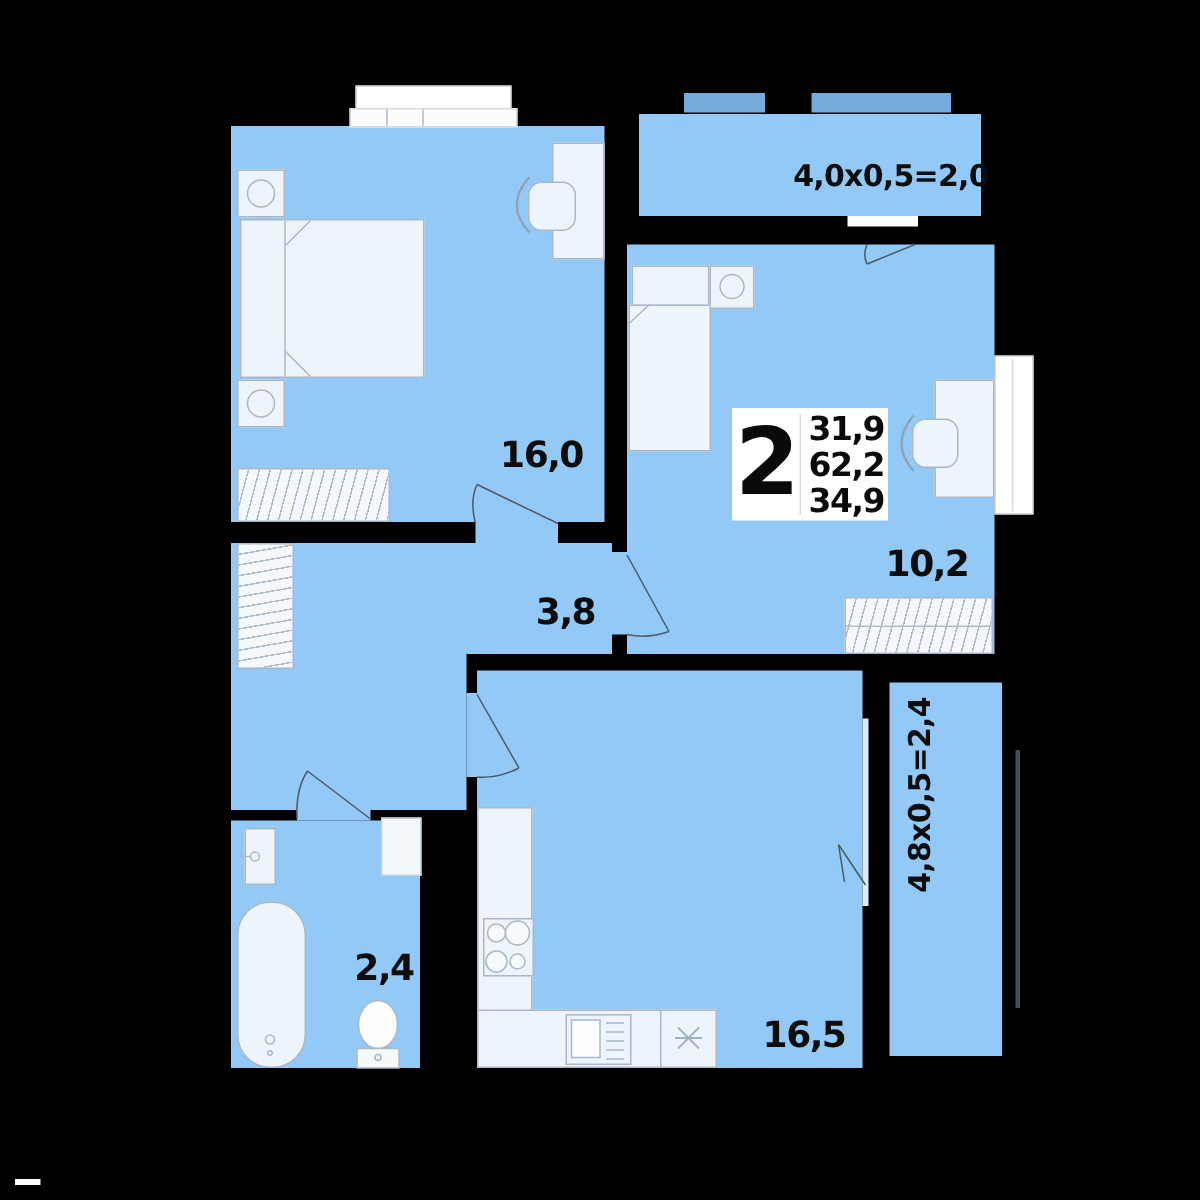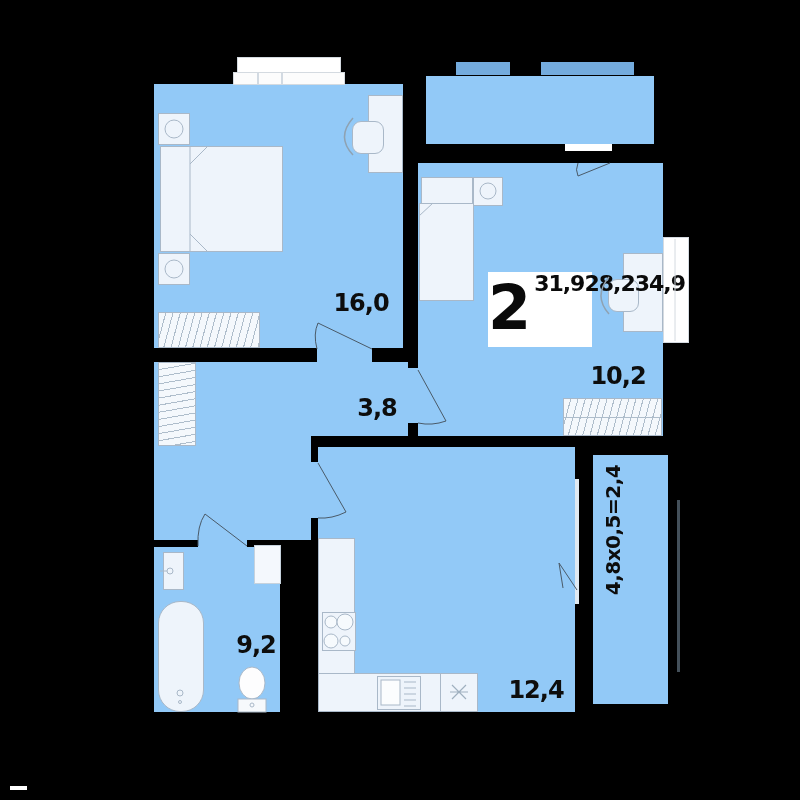"4,0x0,5=2,0" div.lbl { html: none -> <div>4,0x0,5=2,0</div> }
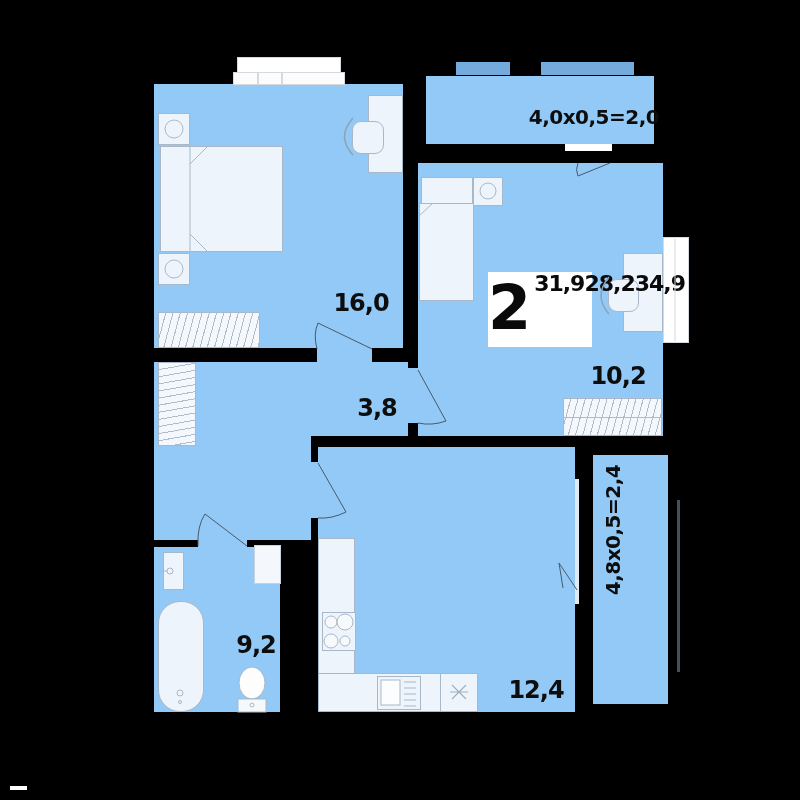"31,9" #infobox .col { flex-direction: row -> column }
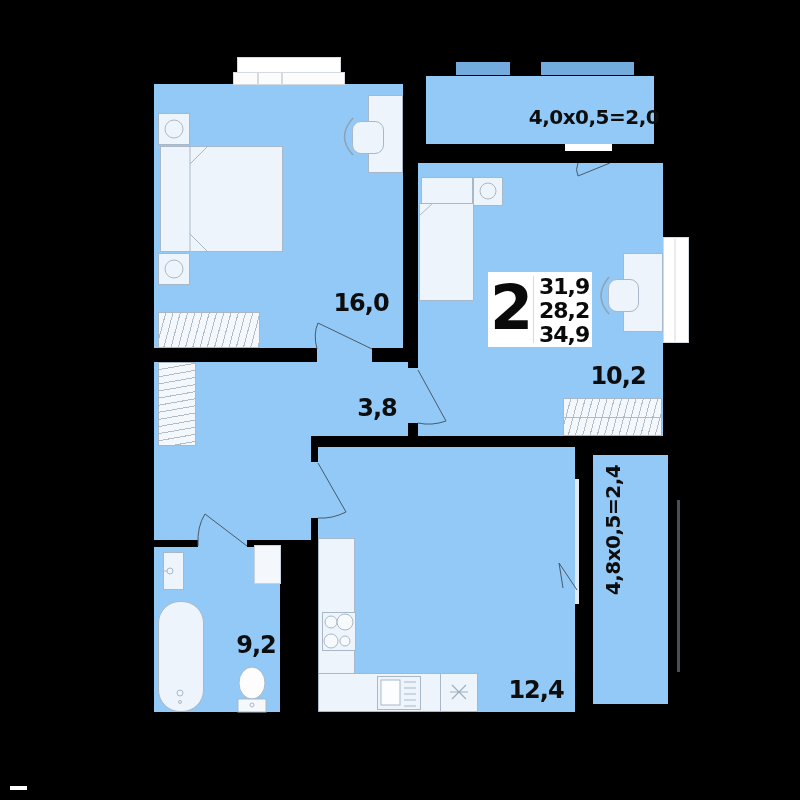"28,2" div { text: 28,2 -> 62,2 }
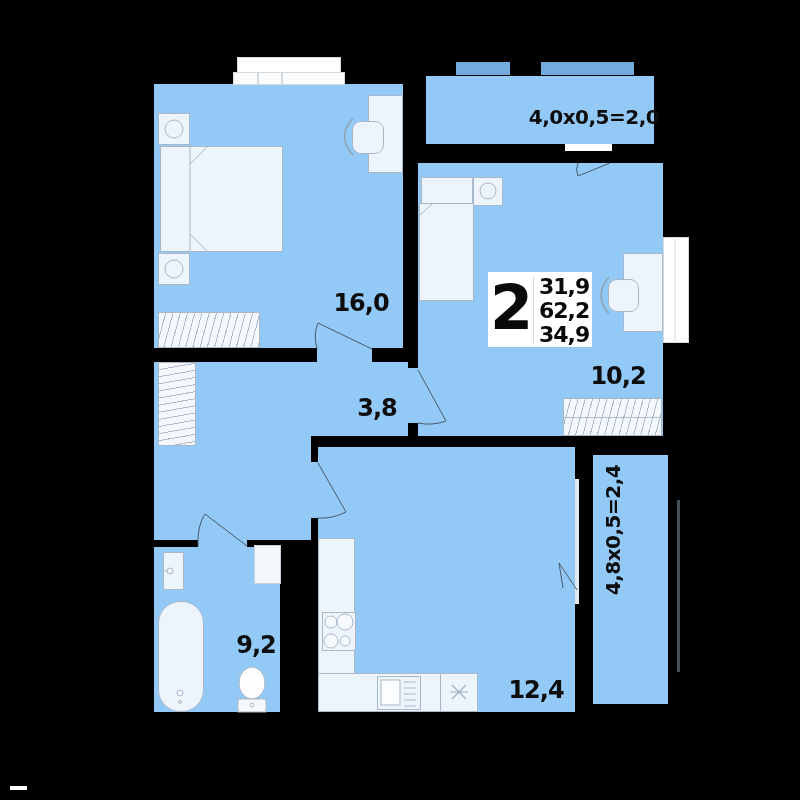"9,2" div.lbl { text: 9,2 -> 2,4 }
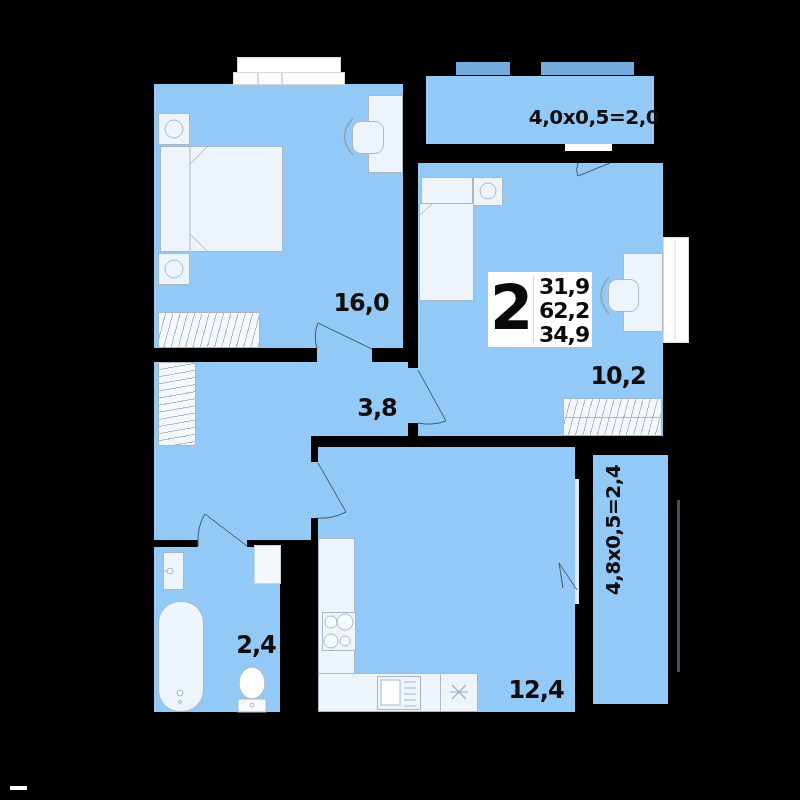"12,4" div.lbl { text: 12,4 -> 16,5 }
